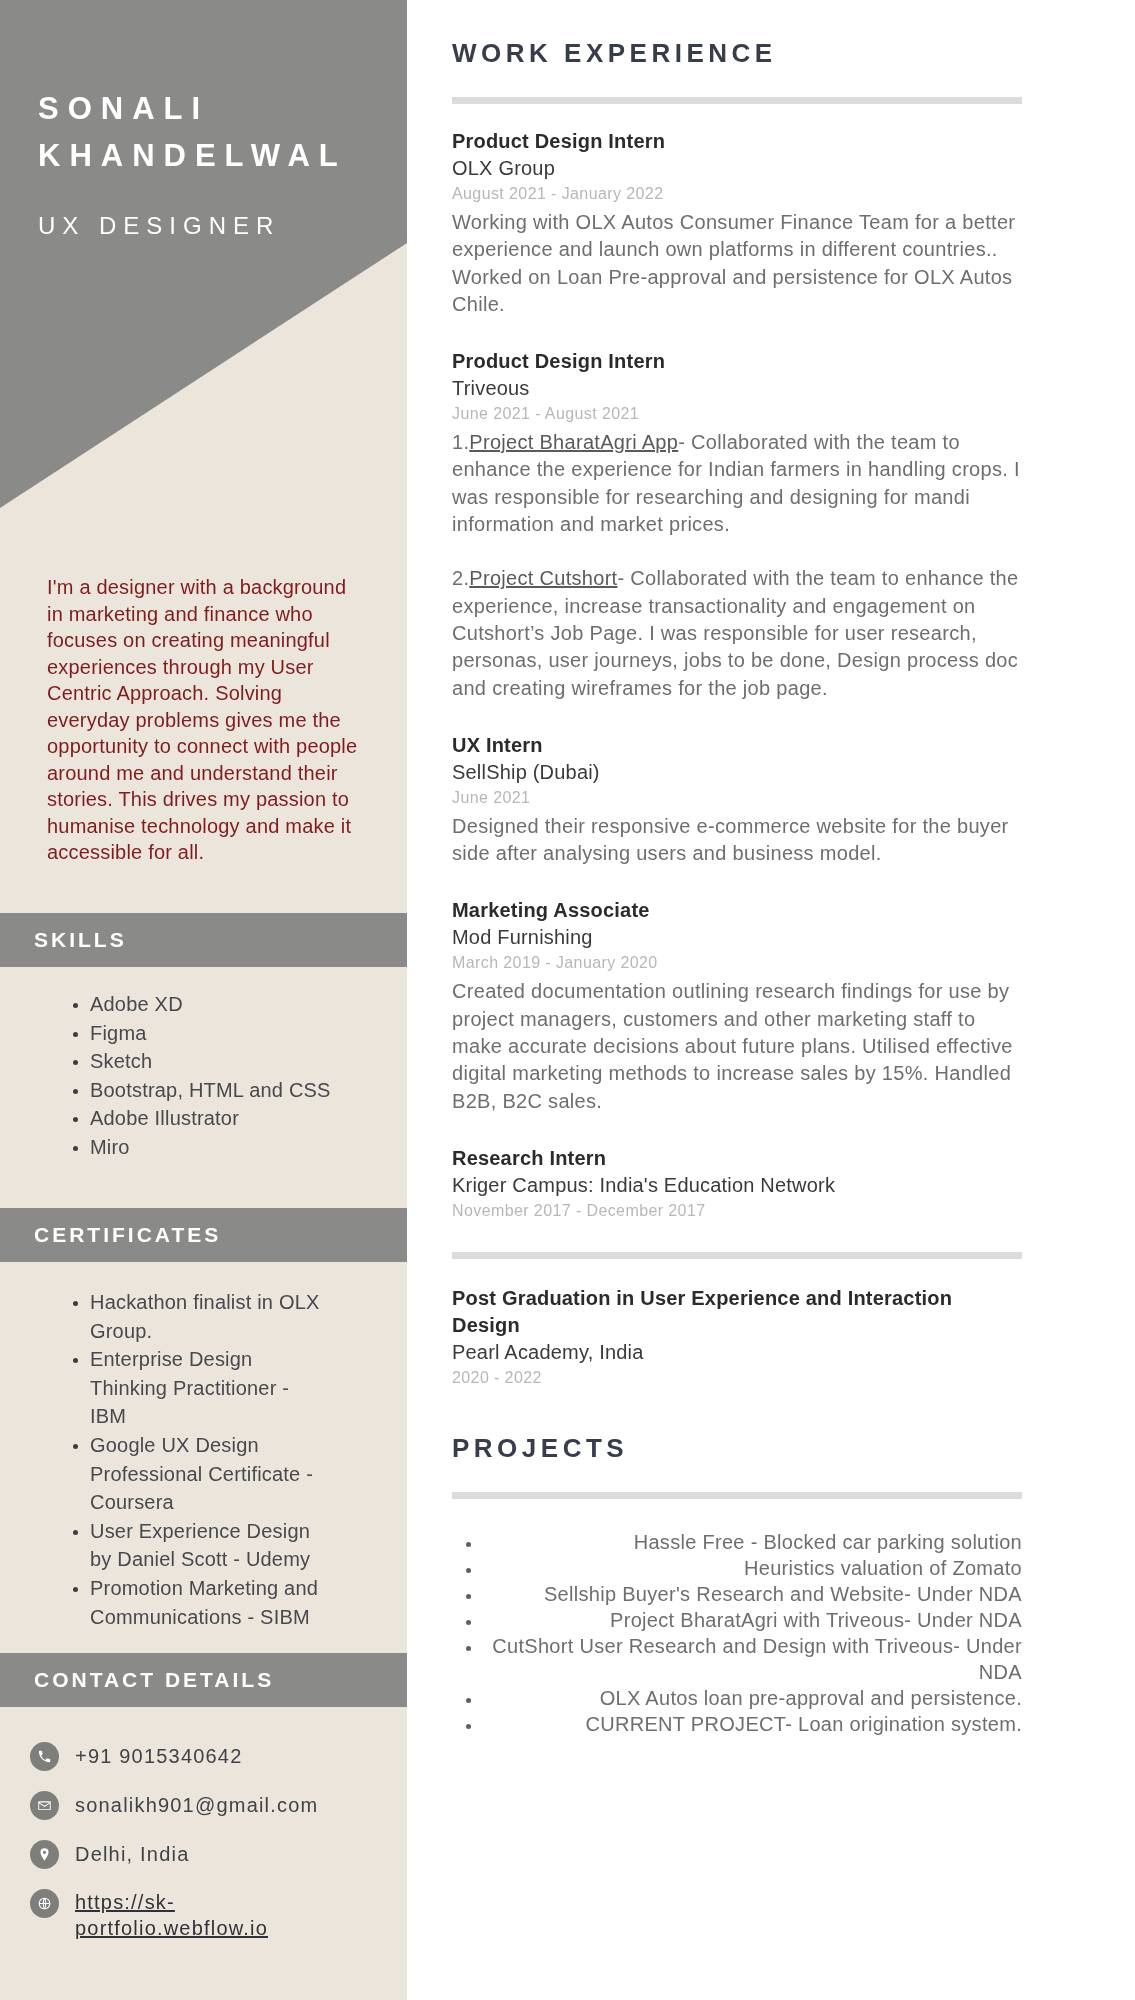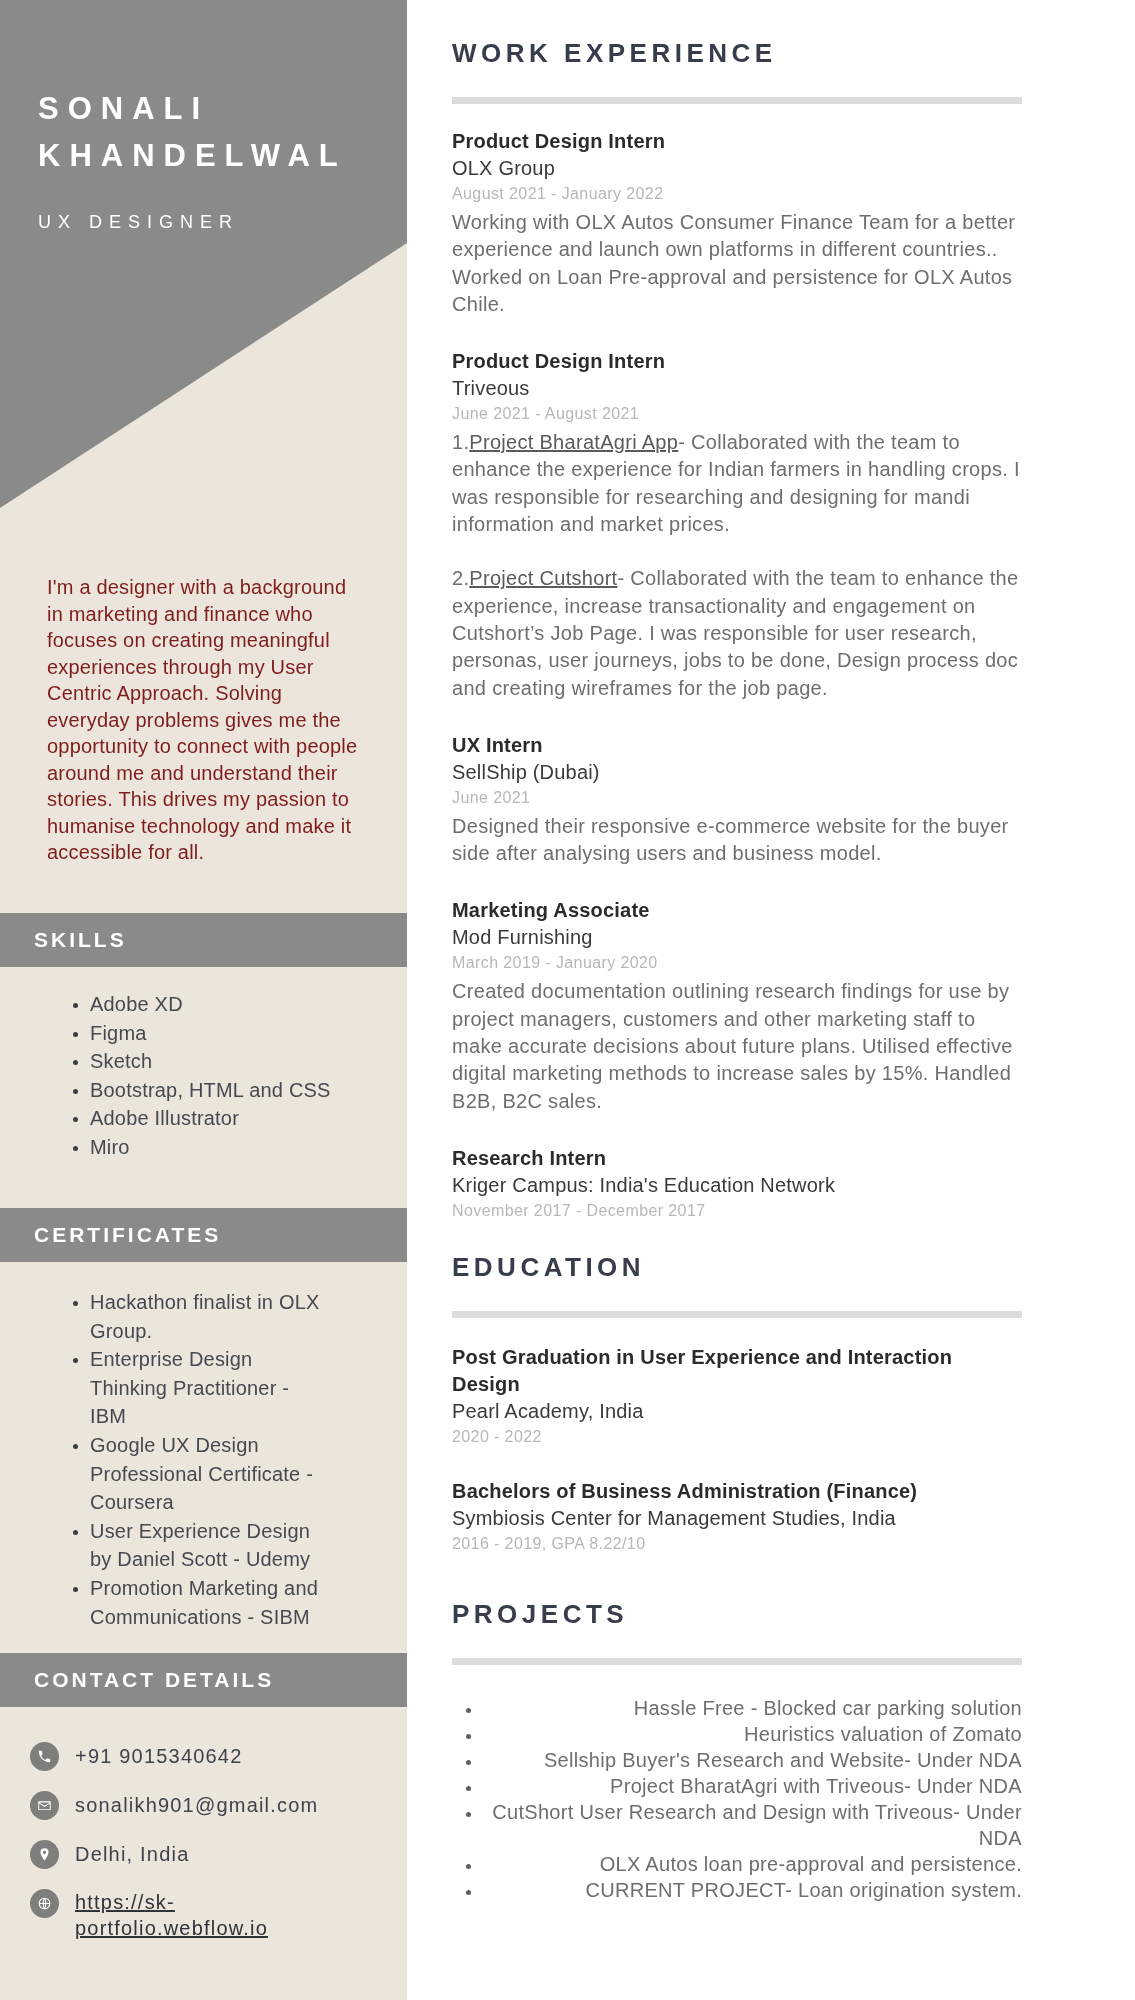"UX DESIGNER" .role { font-size: 18px -> 24px }
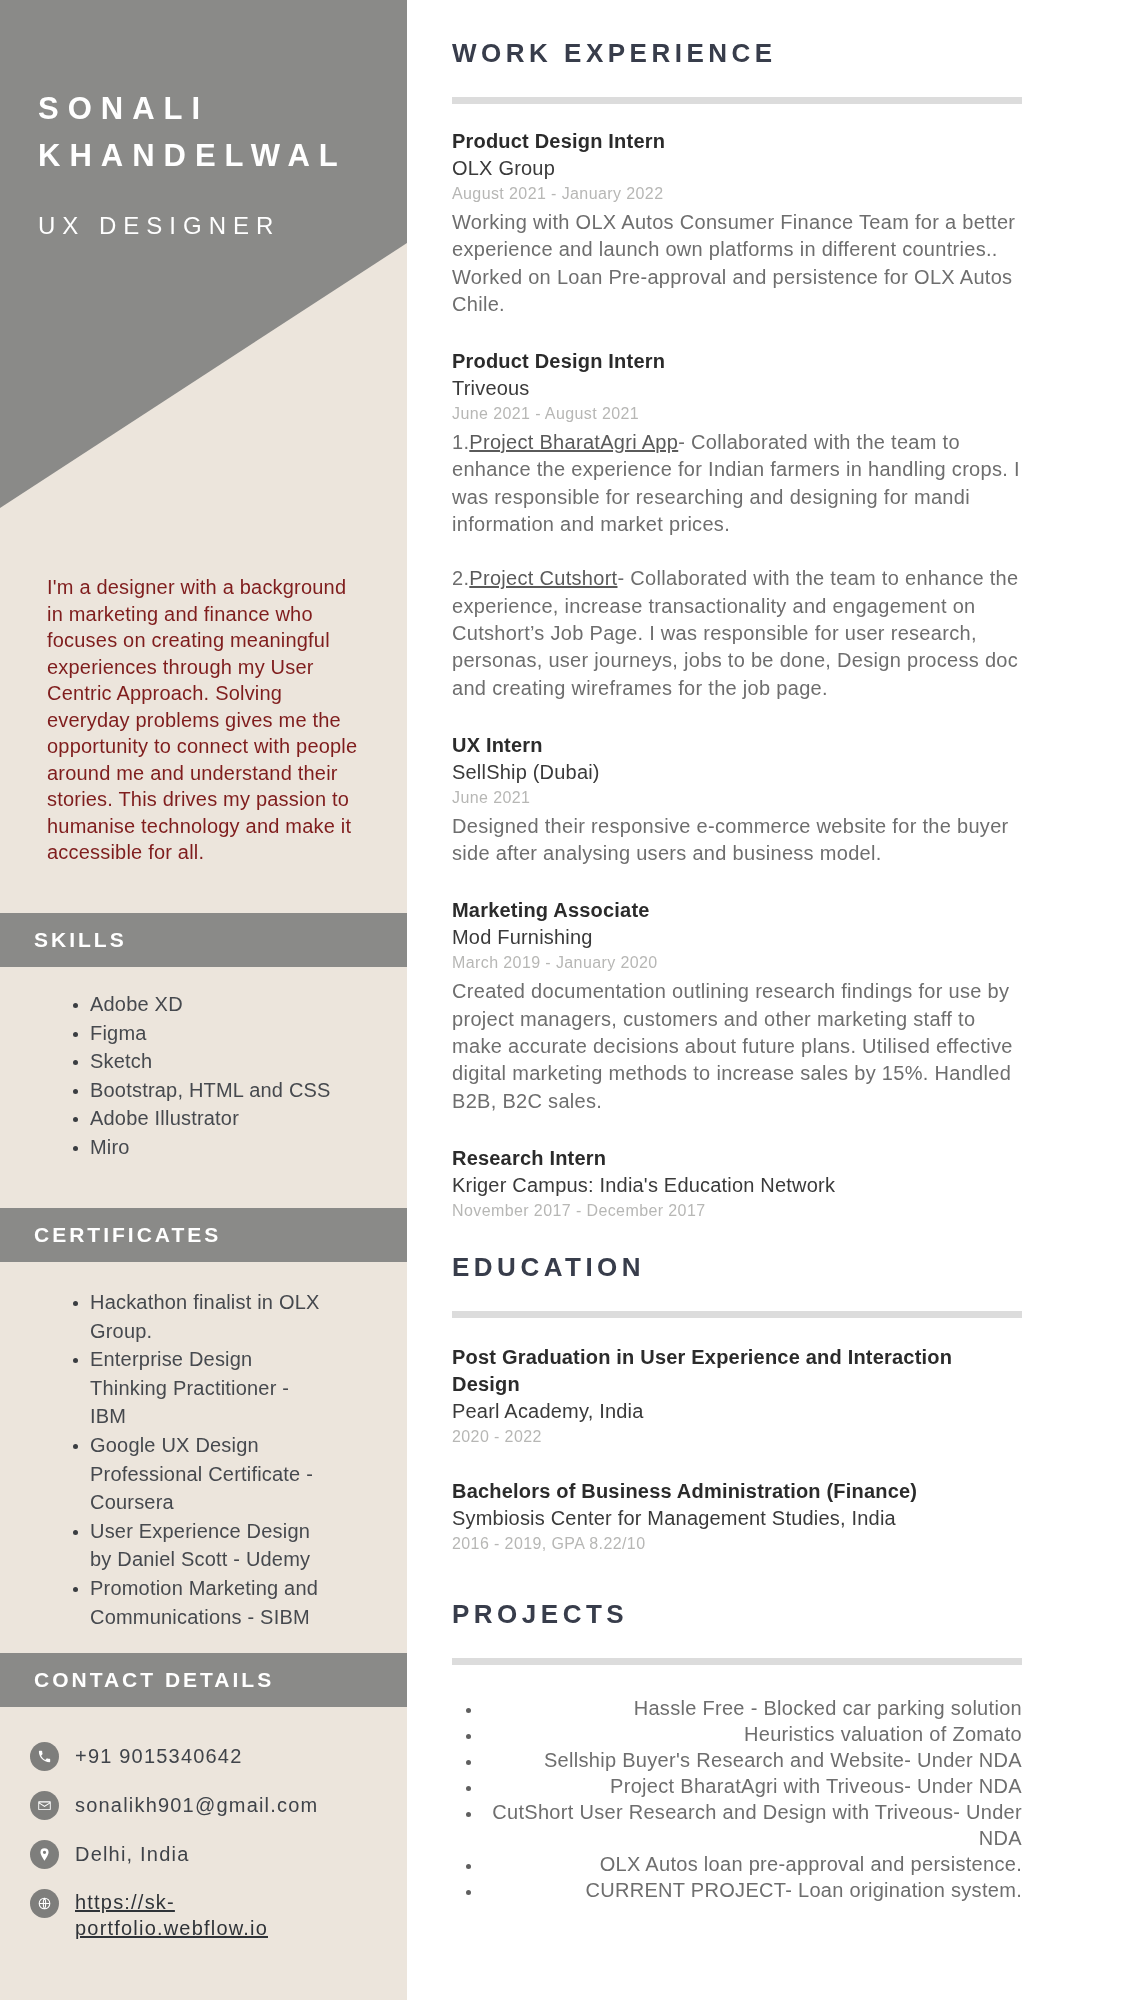"EDUCATION" h2.sec-title { html: <h2>EDUCATION</h2> -> none }
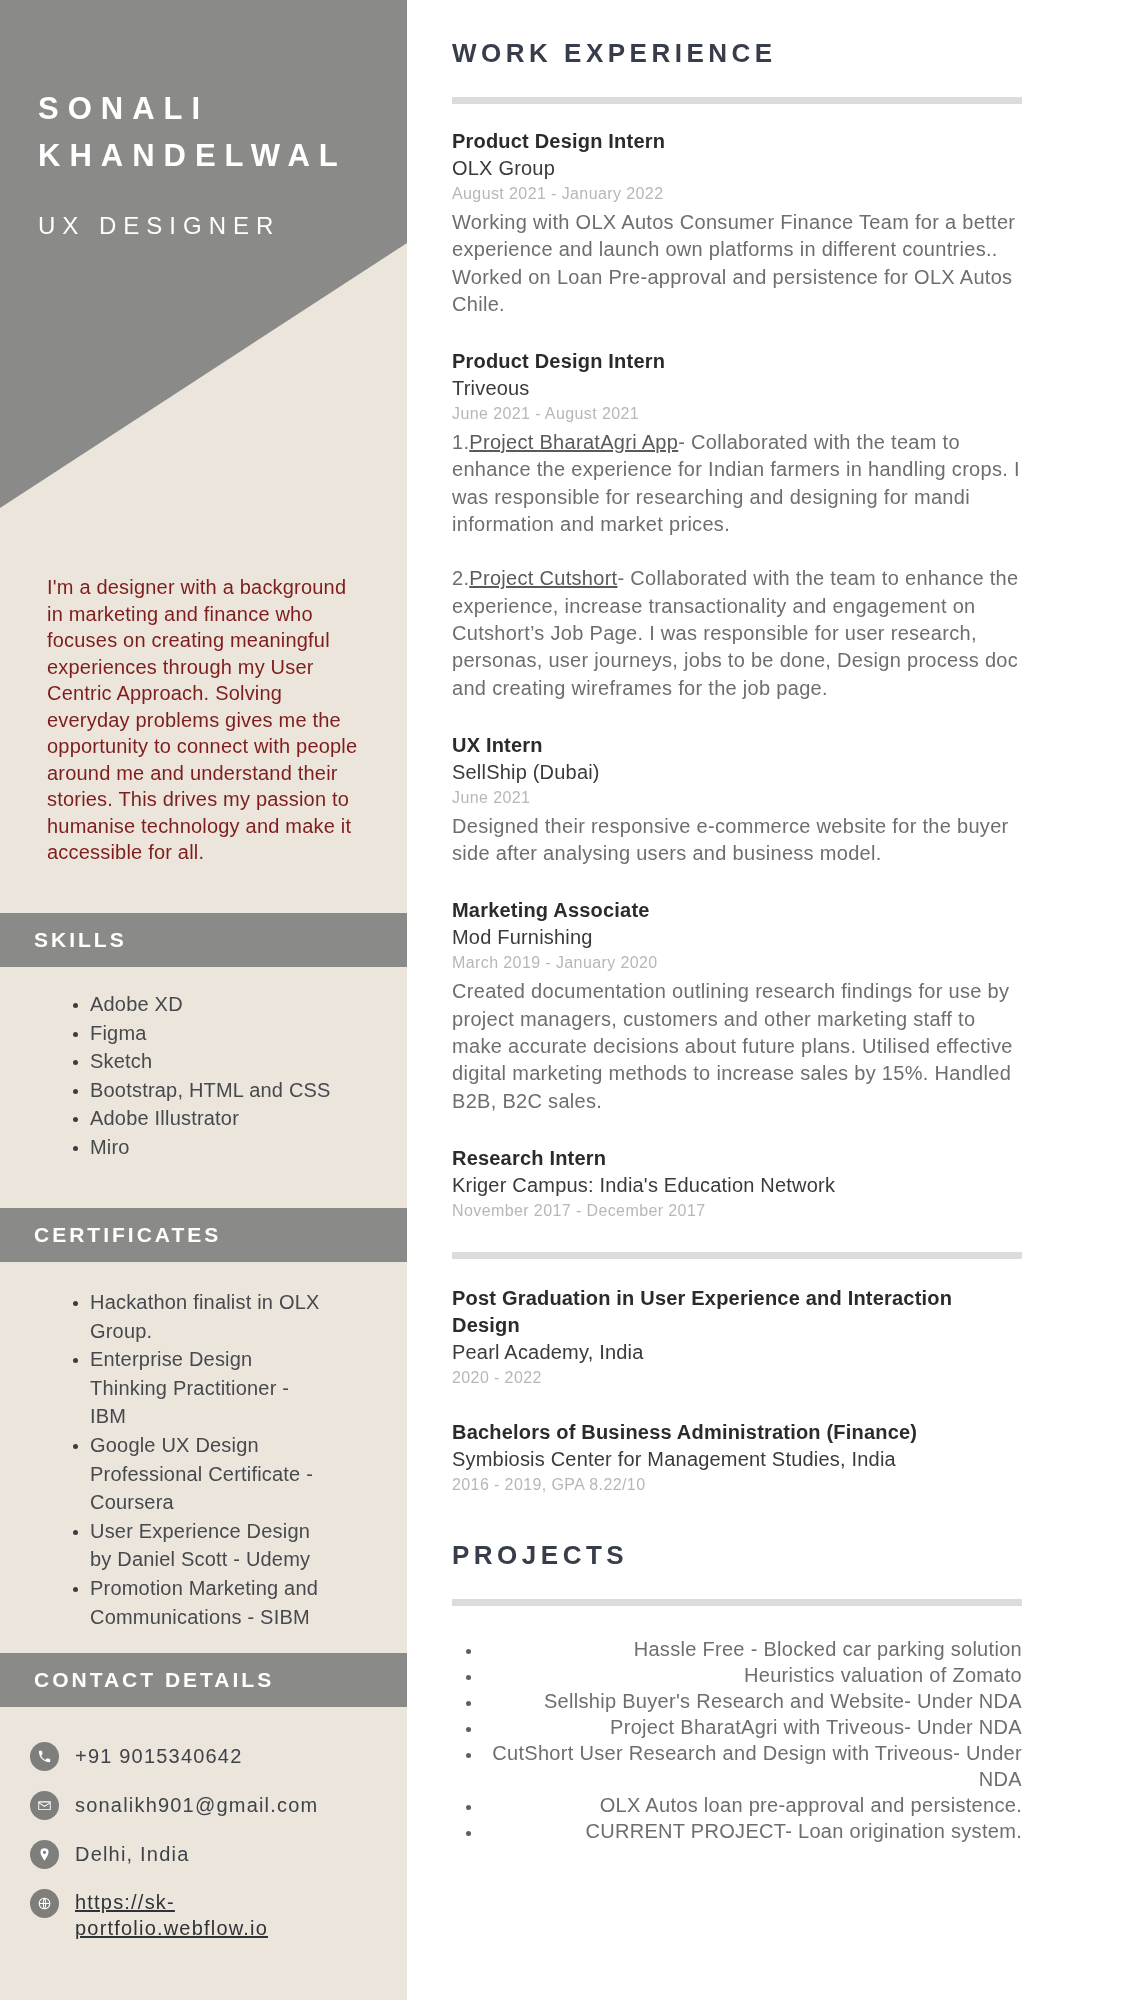"Bachelors of Business Administration" div.entry { html: <div> <h3>Bachelors of Business Administration (Finance)</h3> <div>Symbiosis Center for Management Studies, India</div> <div>2016 - 2019, GPA 8.22/10</div> </div> -> none }
